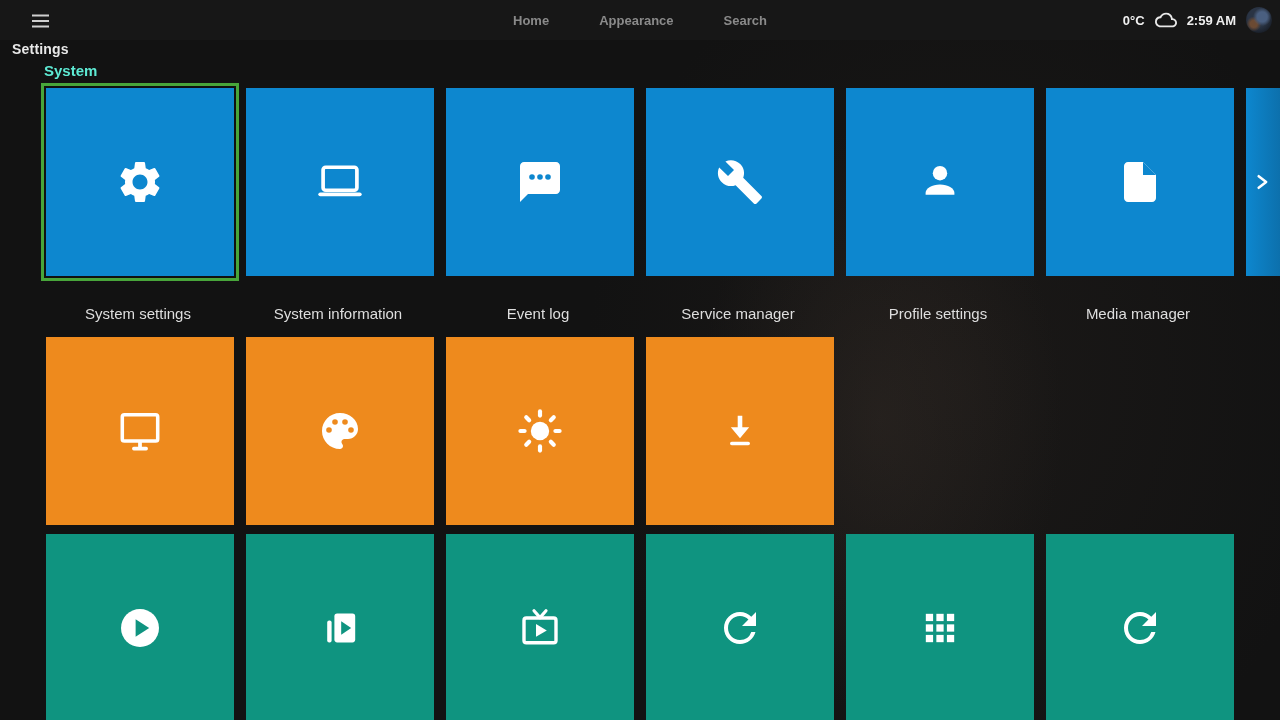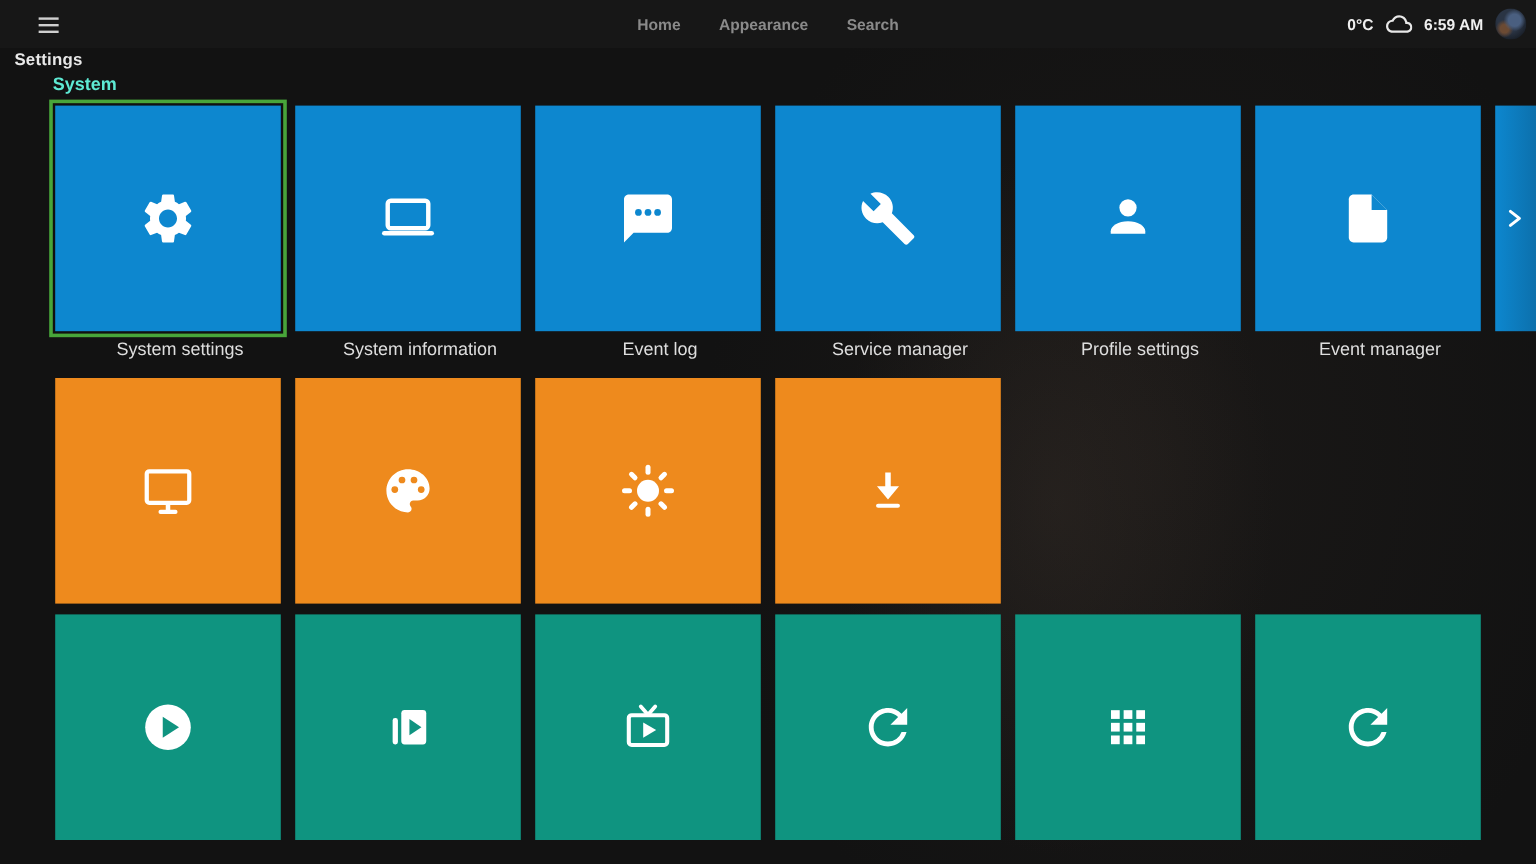"Home" .topbar-nav { gap: 32px -> 50px }
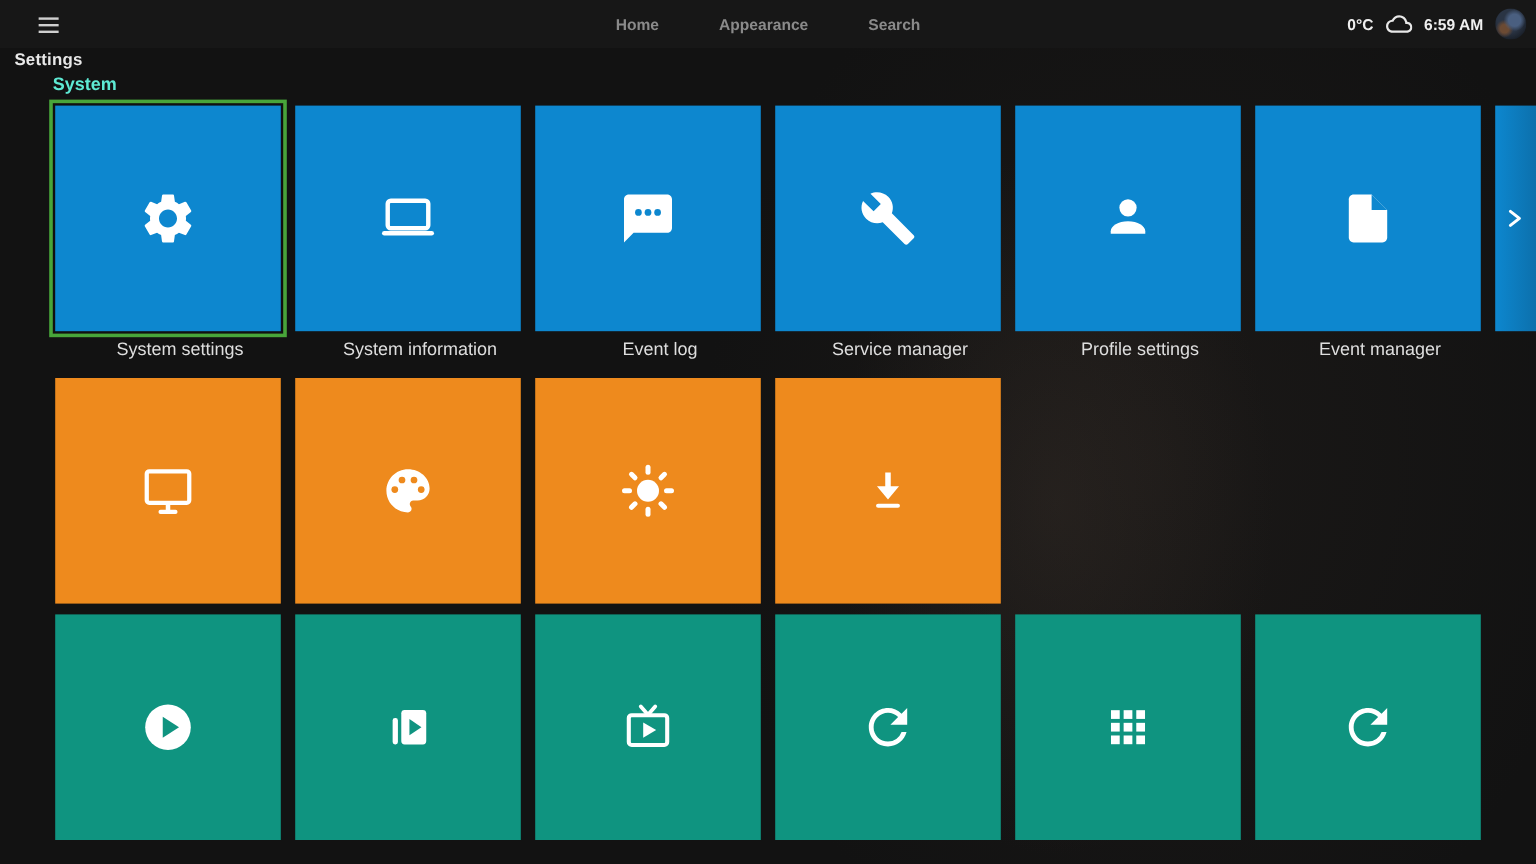"6:59 AM" span.clock { text: 6:59 -> 2:59 }
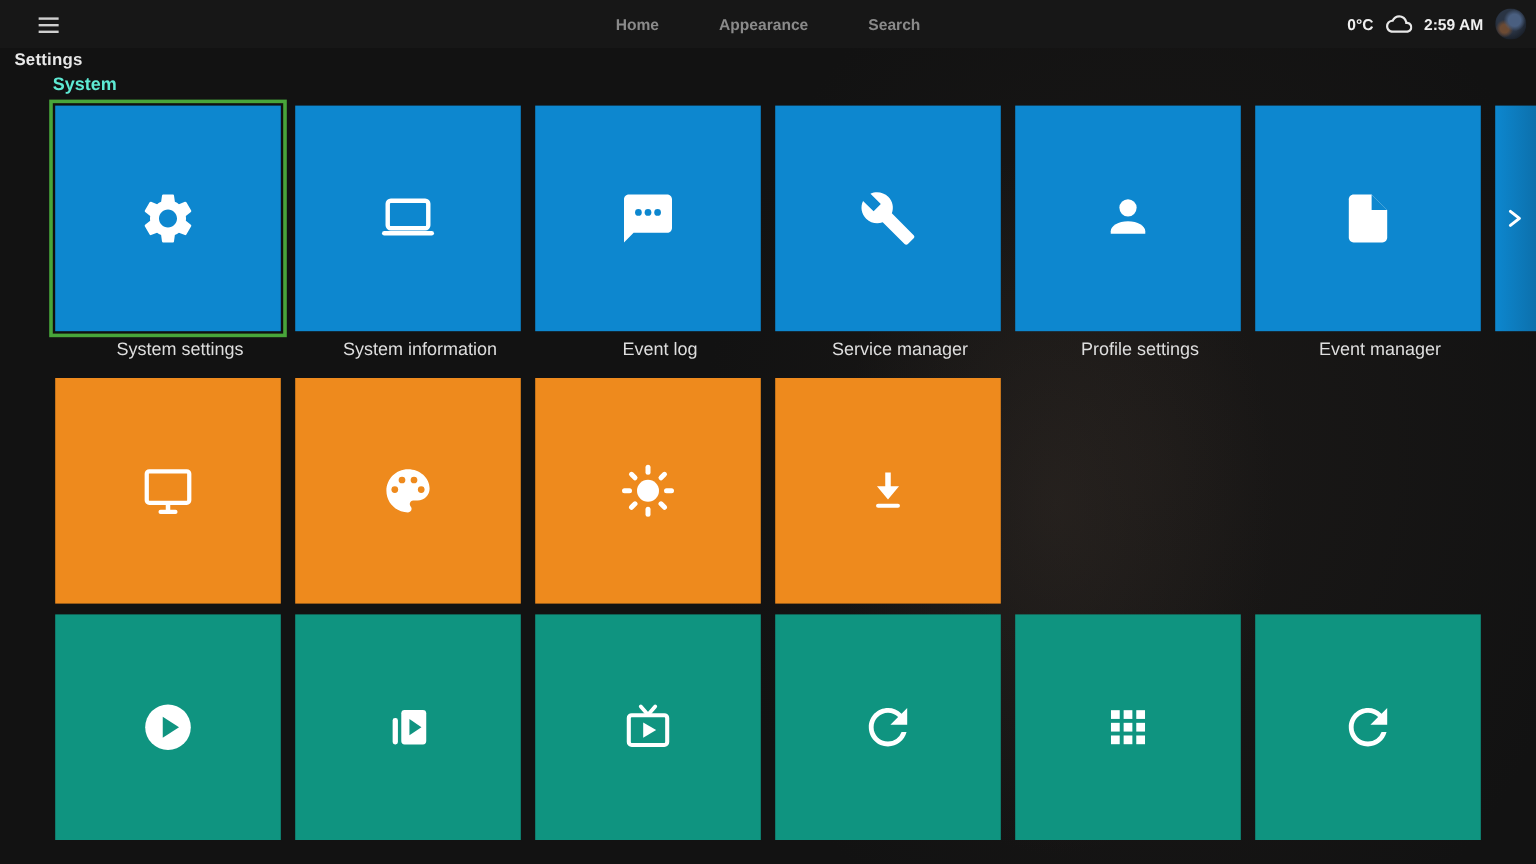"System settings" .label-row { margin-top: none -> 22px; padding-left: 56px -> 44px }
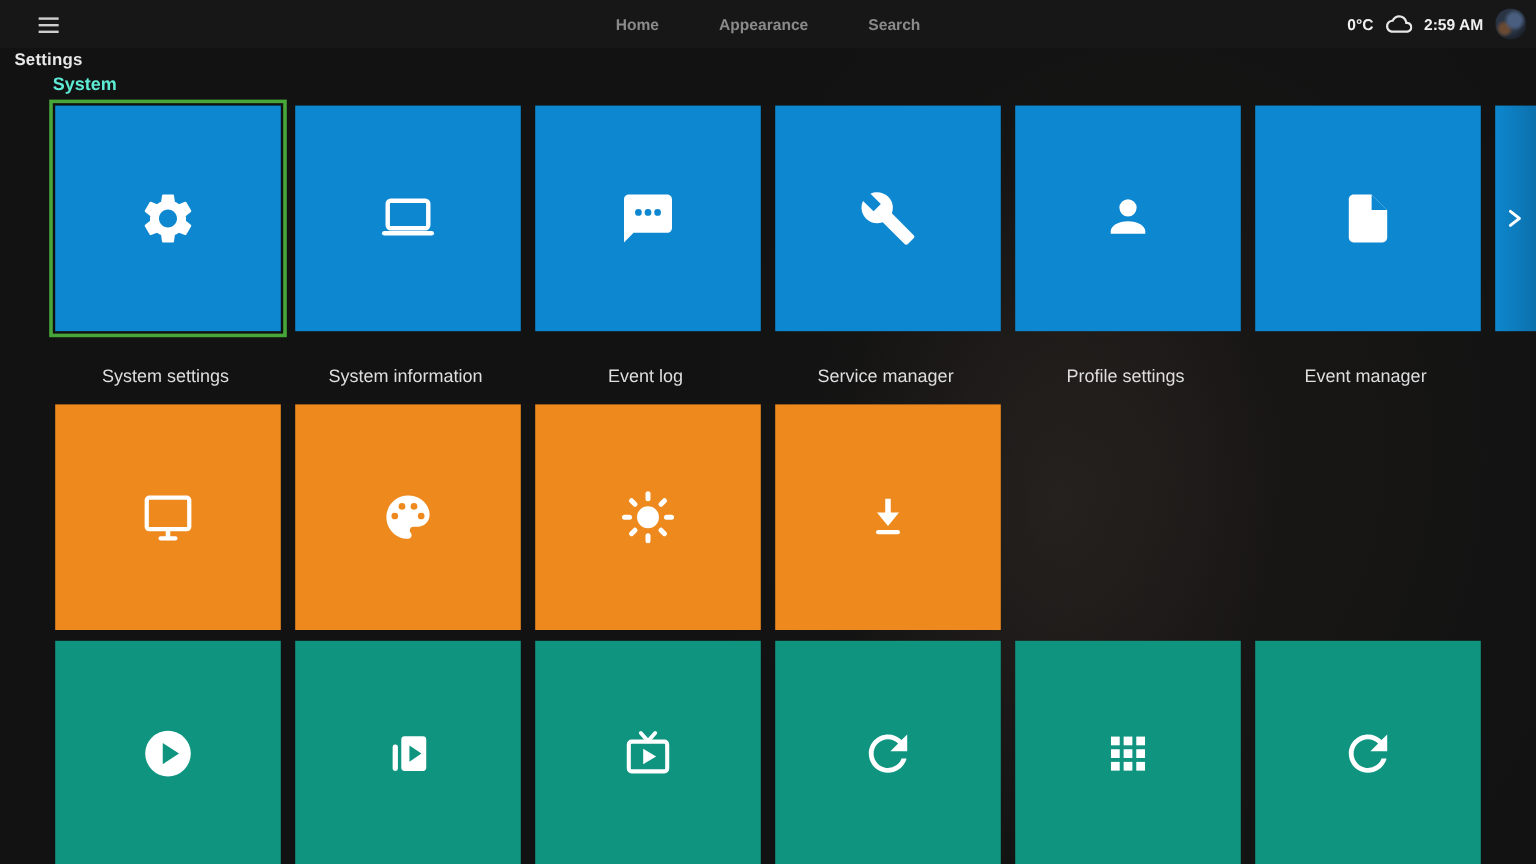"Event manager" div.tile-label { text: Event -> Media }
